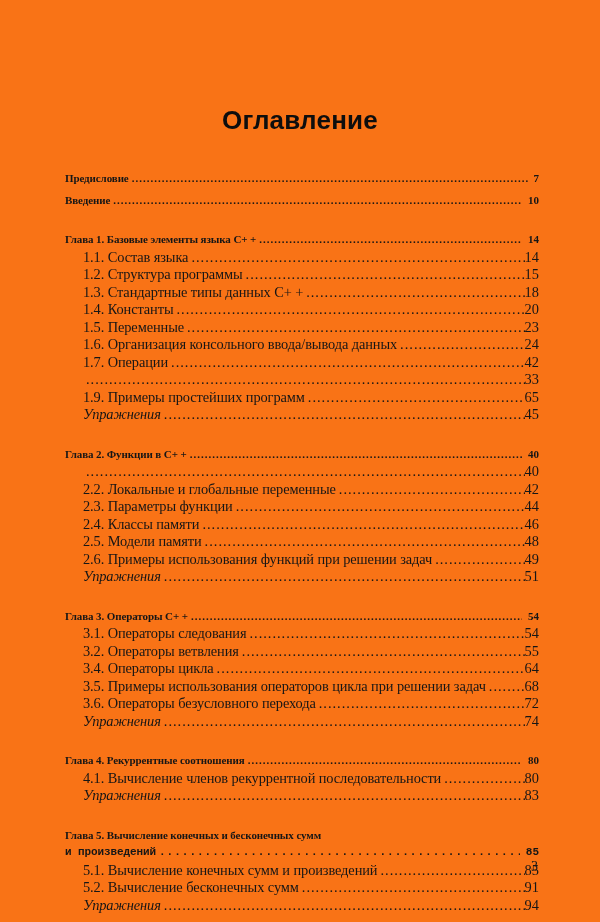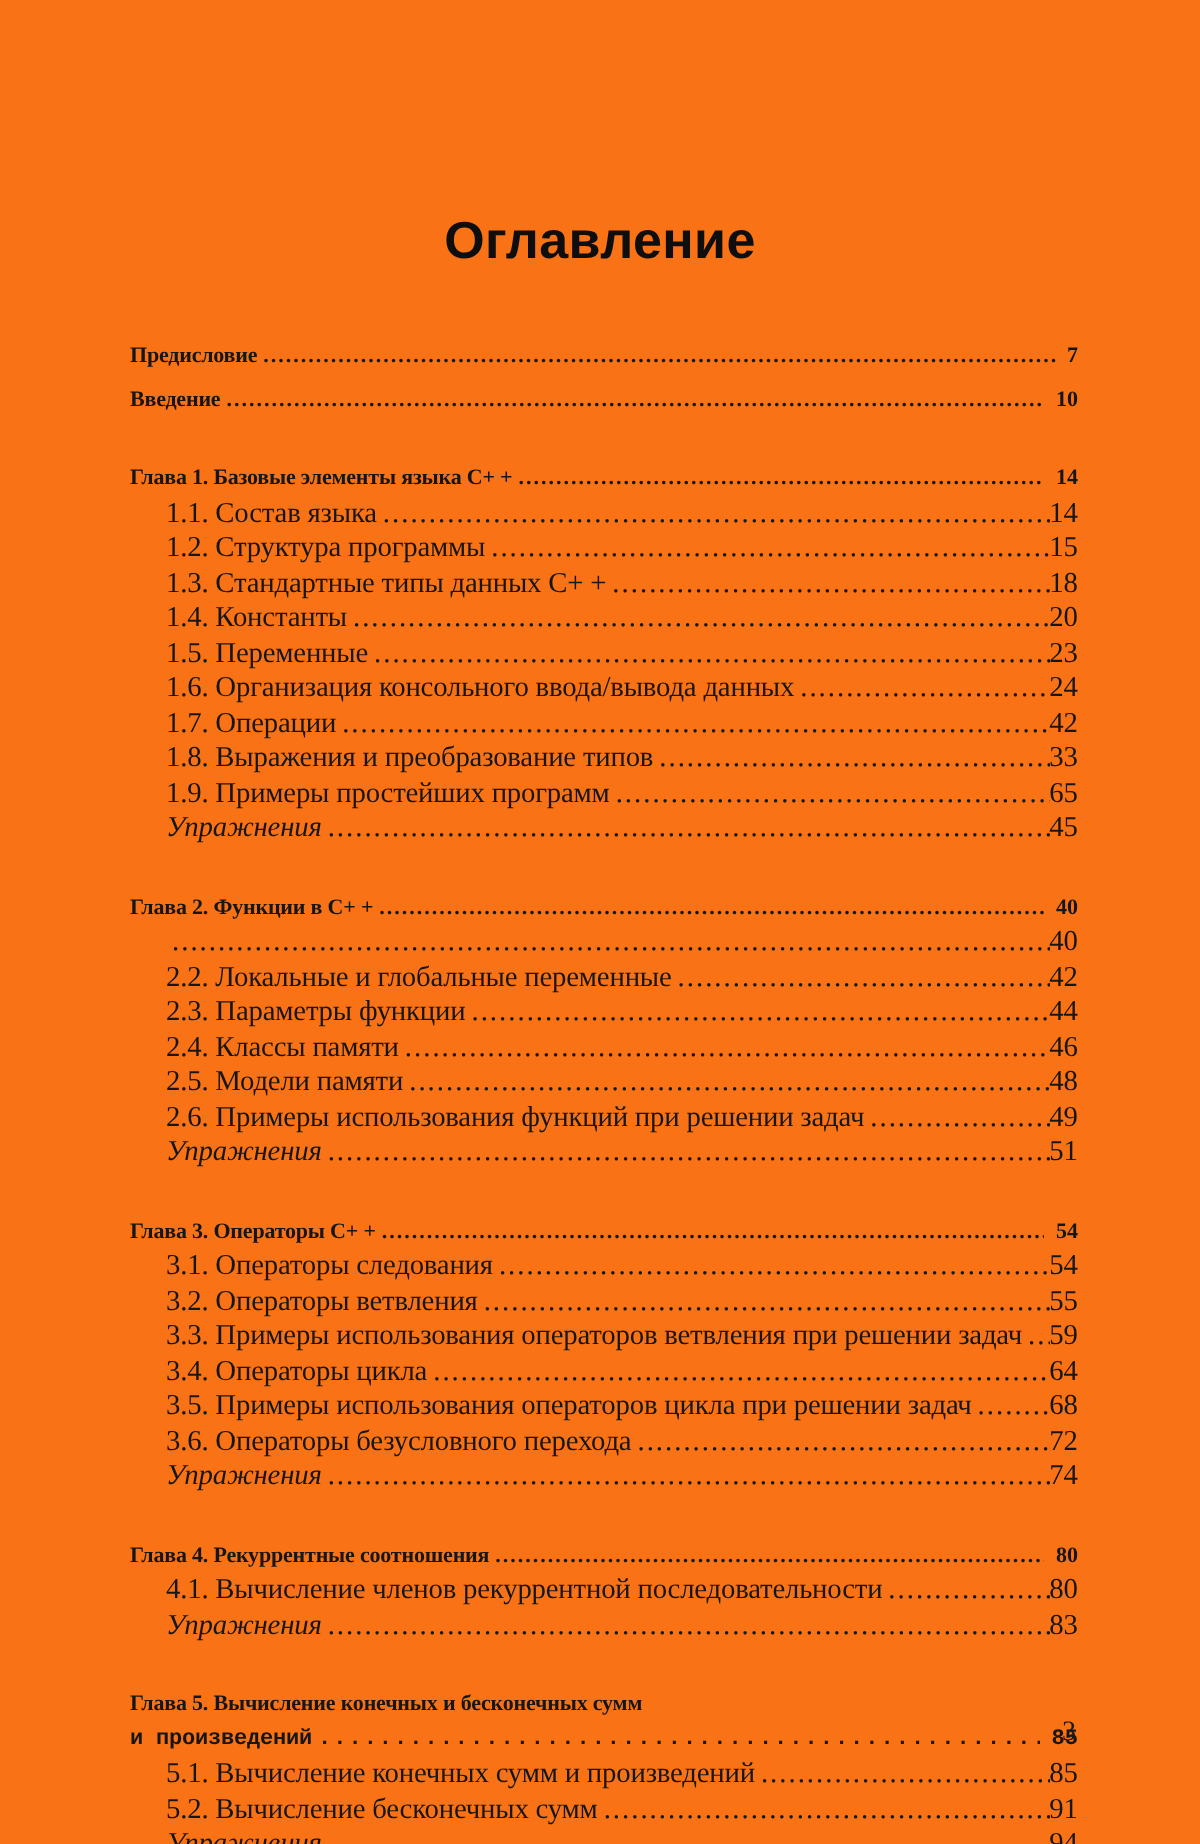"1.8. Выражения и преобразование типов" span.label { html: <span>1.8. Выражения и преобразование типов</span> -> none }
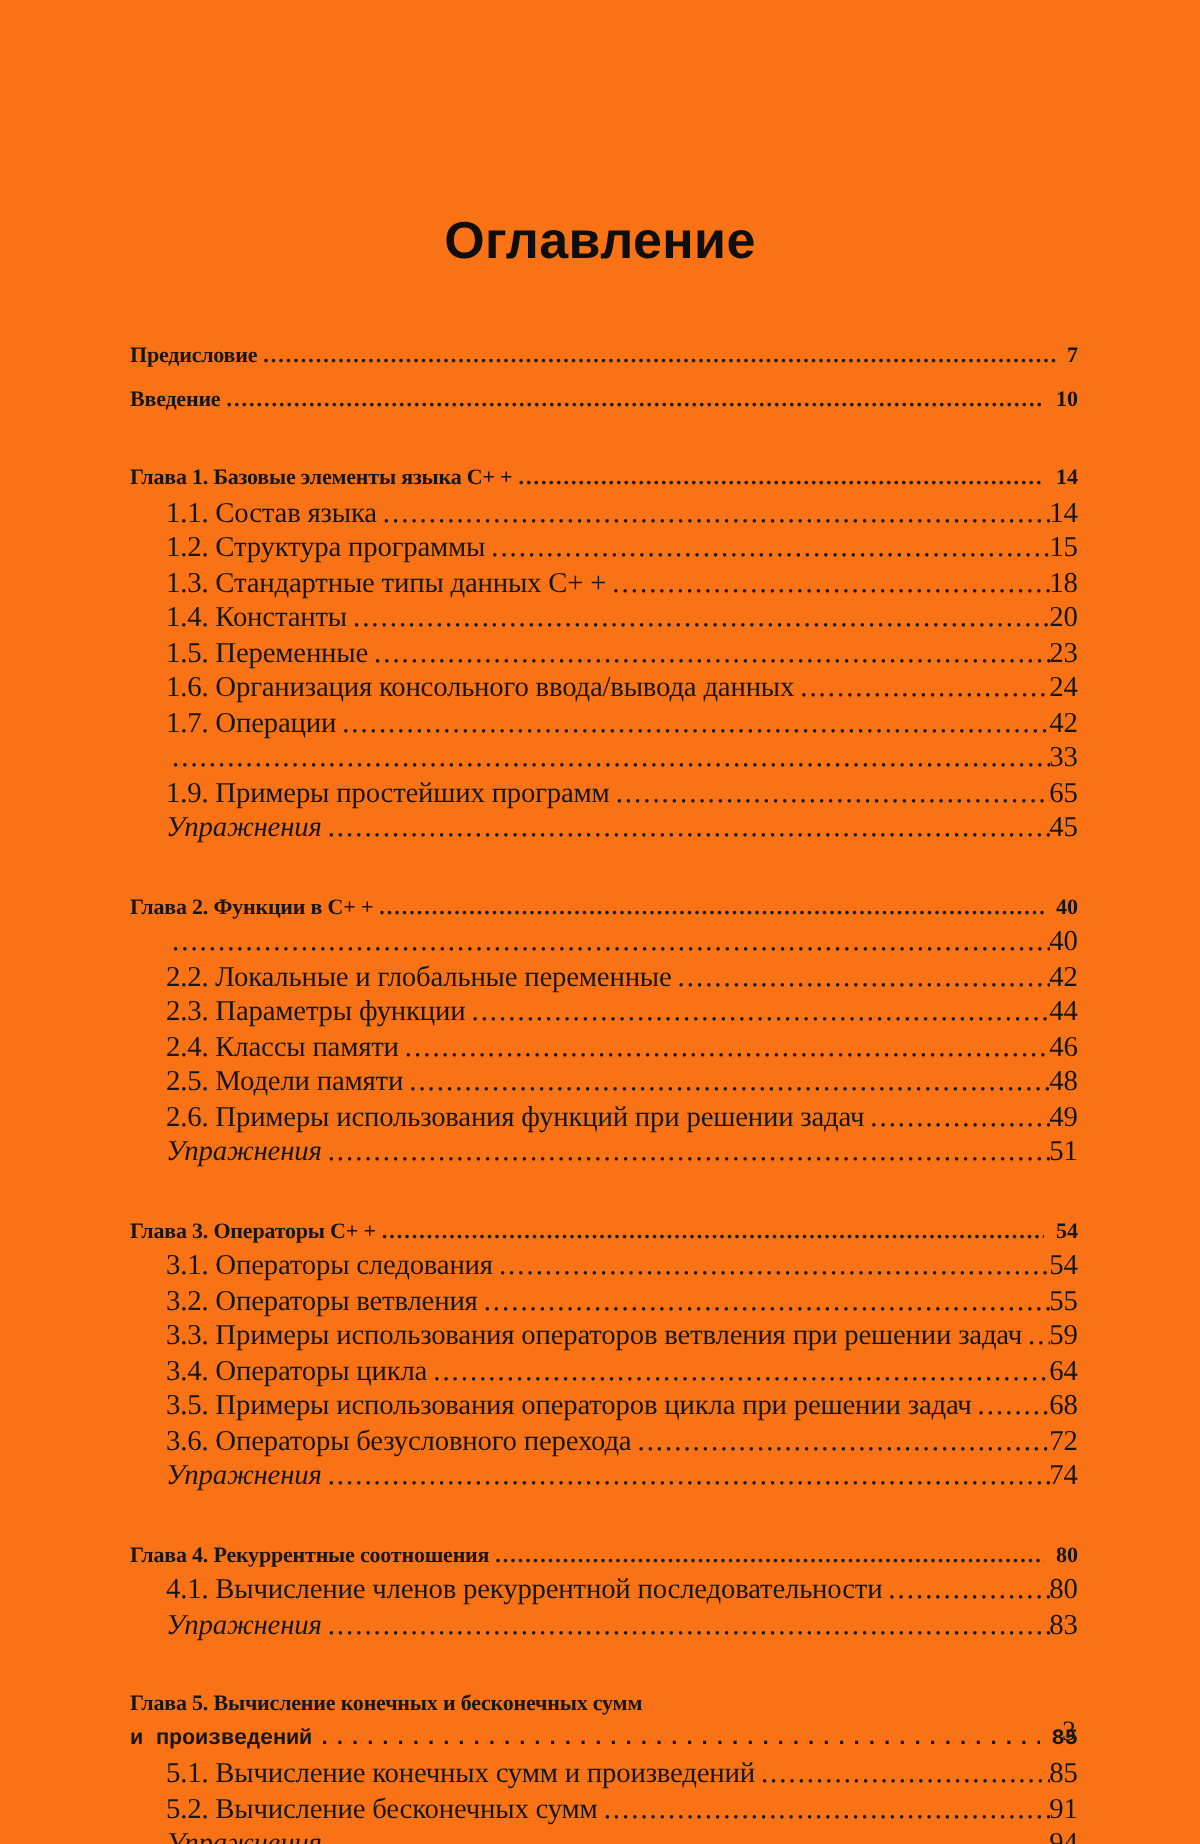"3.3. Примеры использования операторов" div.row { html: <div> <span>3.3. Примеры использования операторов ветвления при решении задач</span> <span></span> <span>59</span> </div> -> none }
